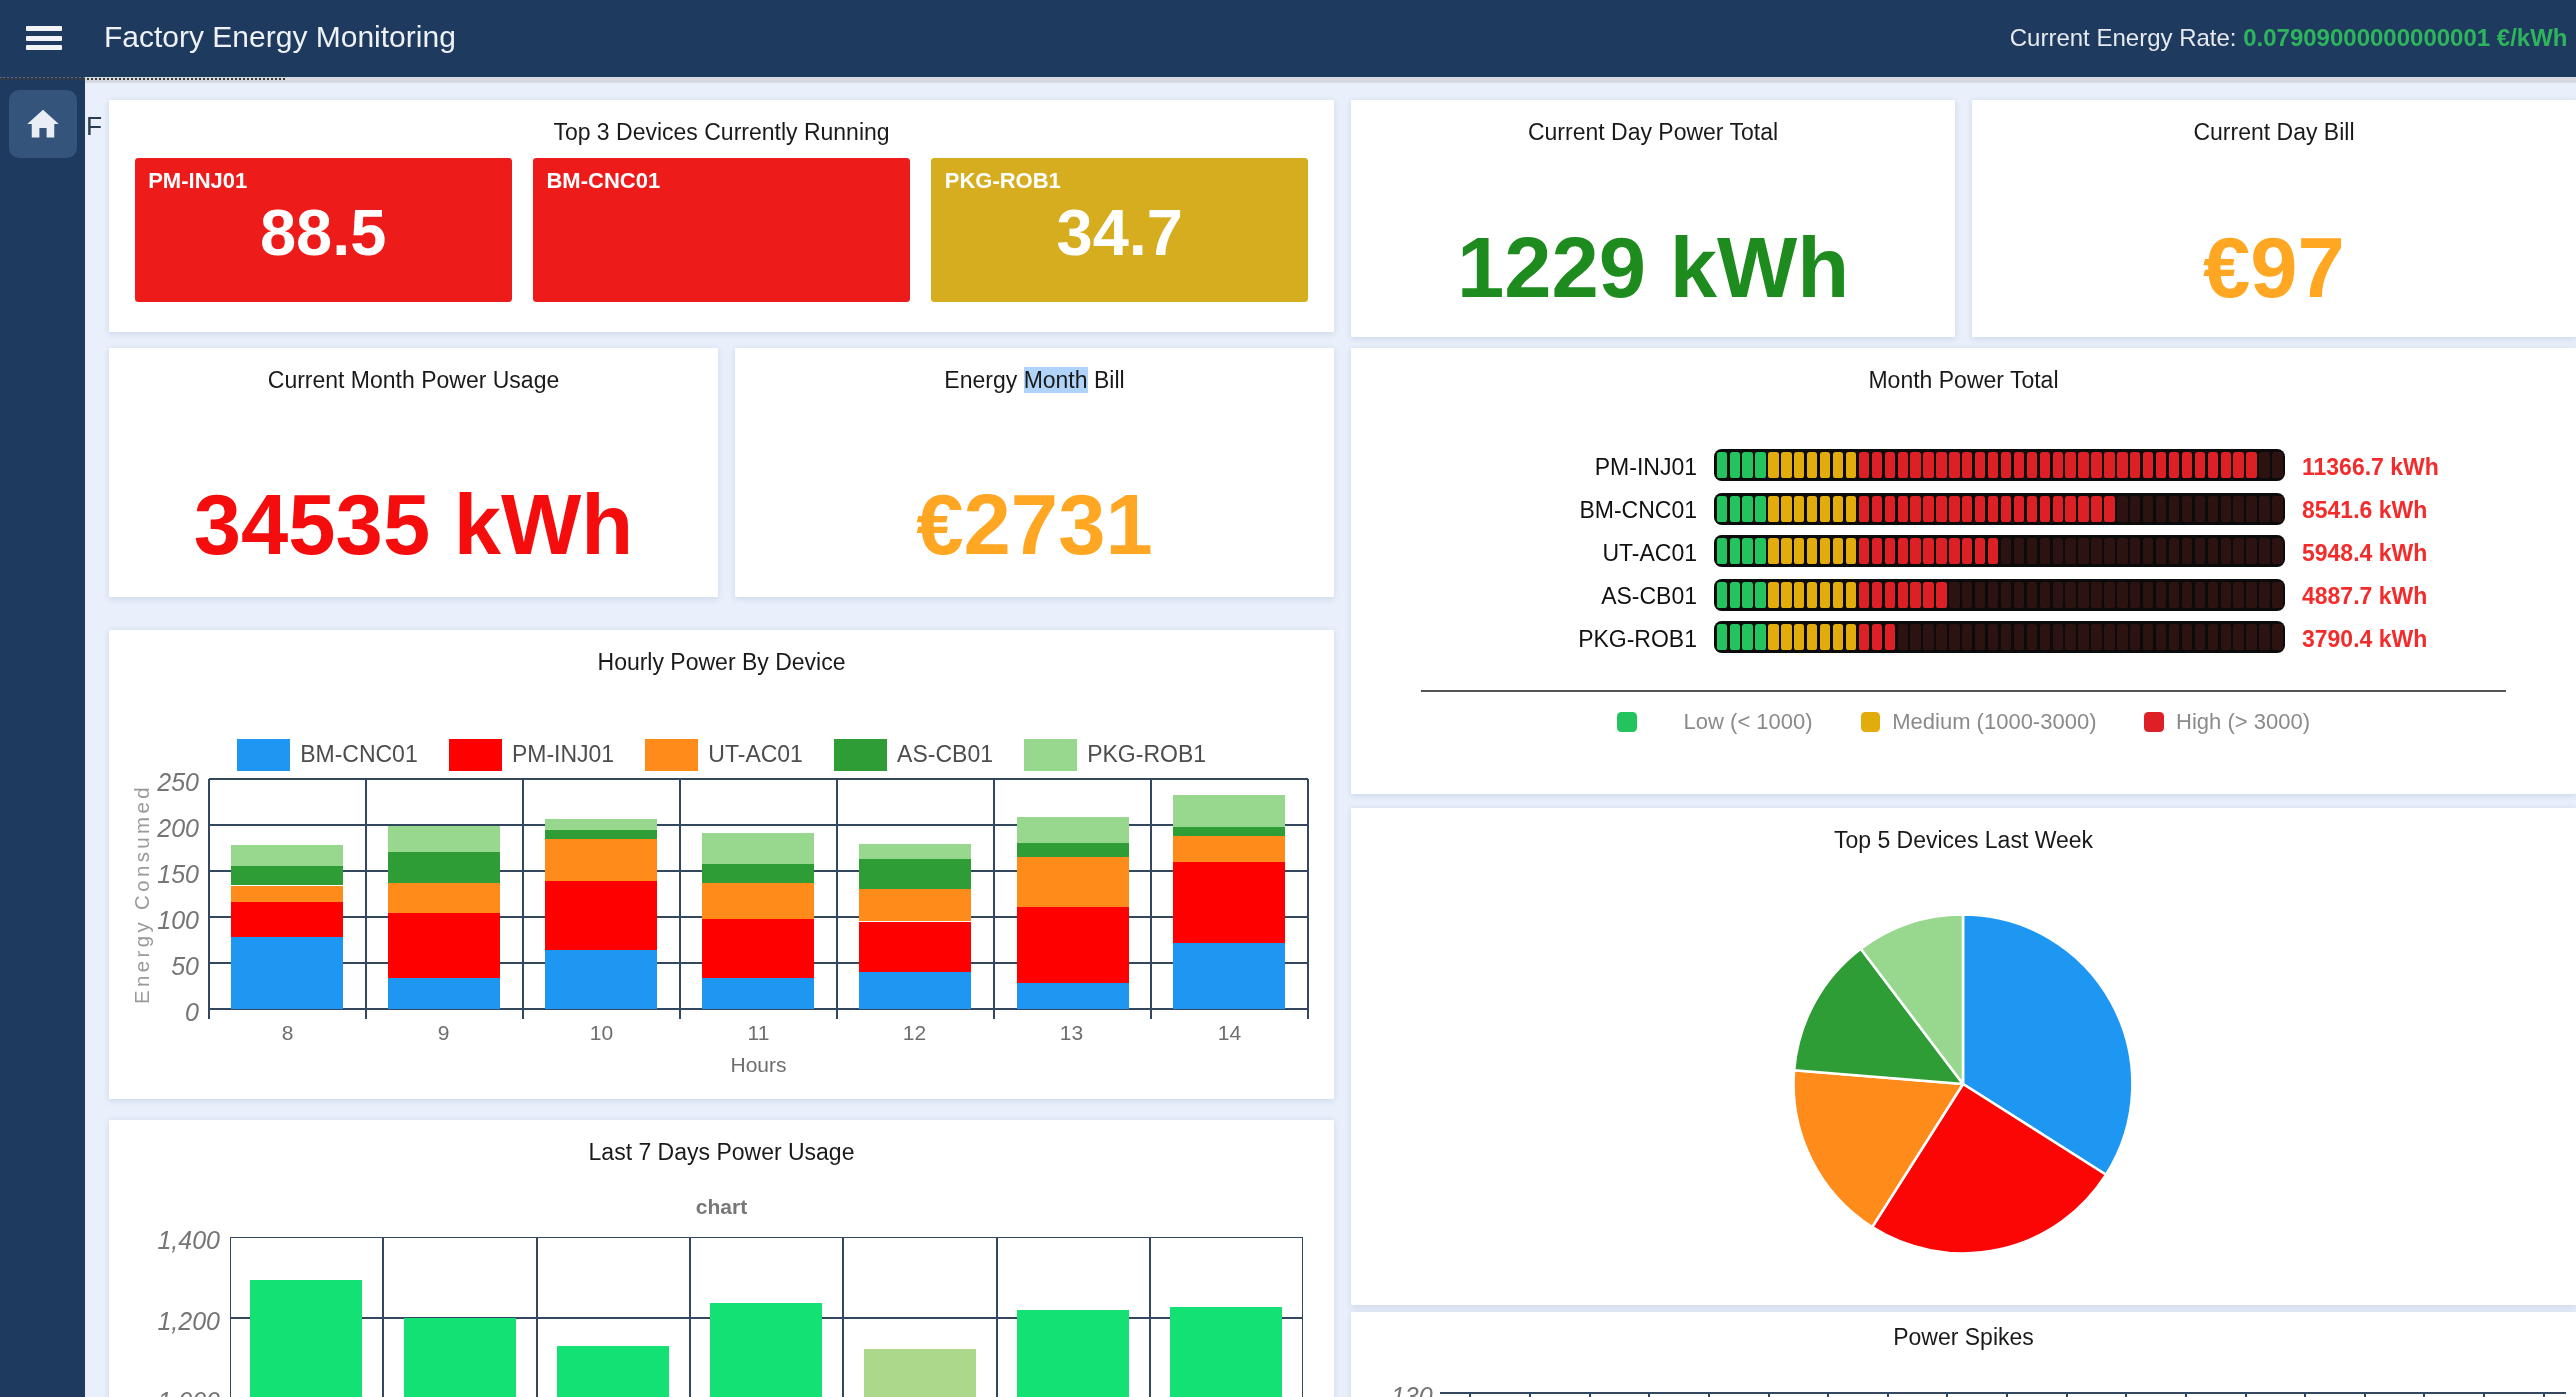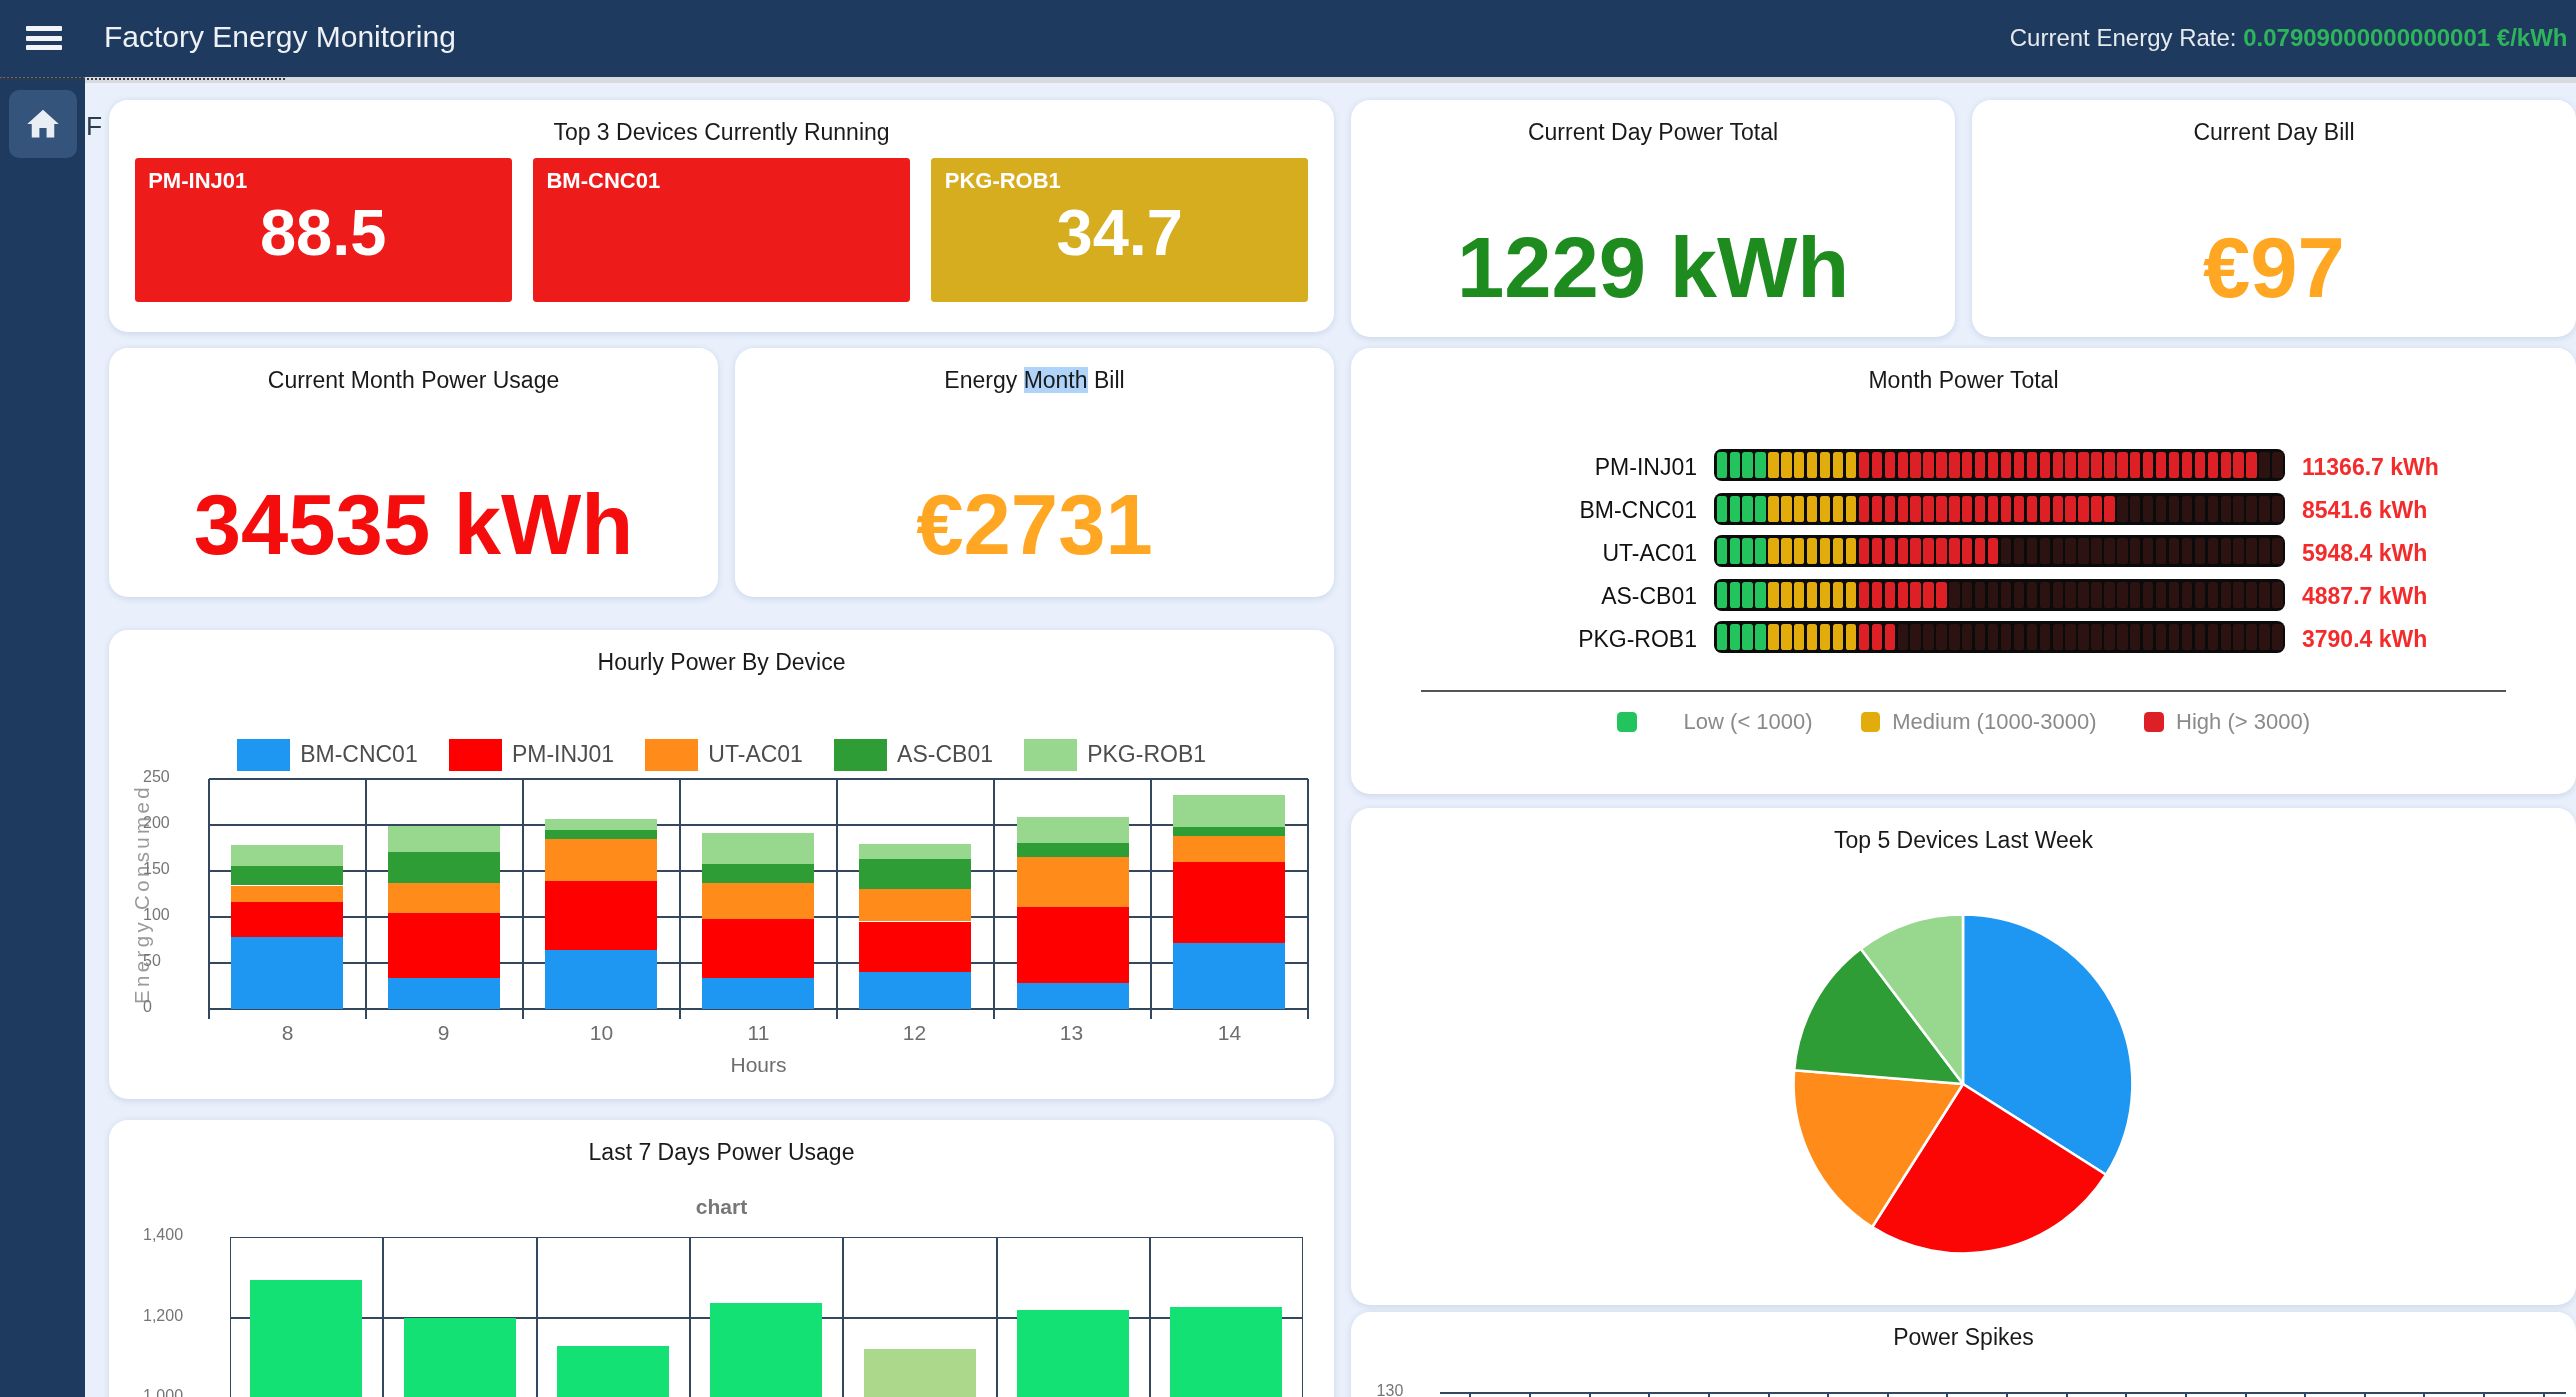"Top 3 Devices Currently Running" .card { border-radius: 19px -> 1px }
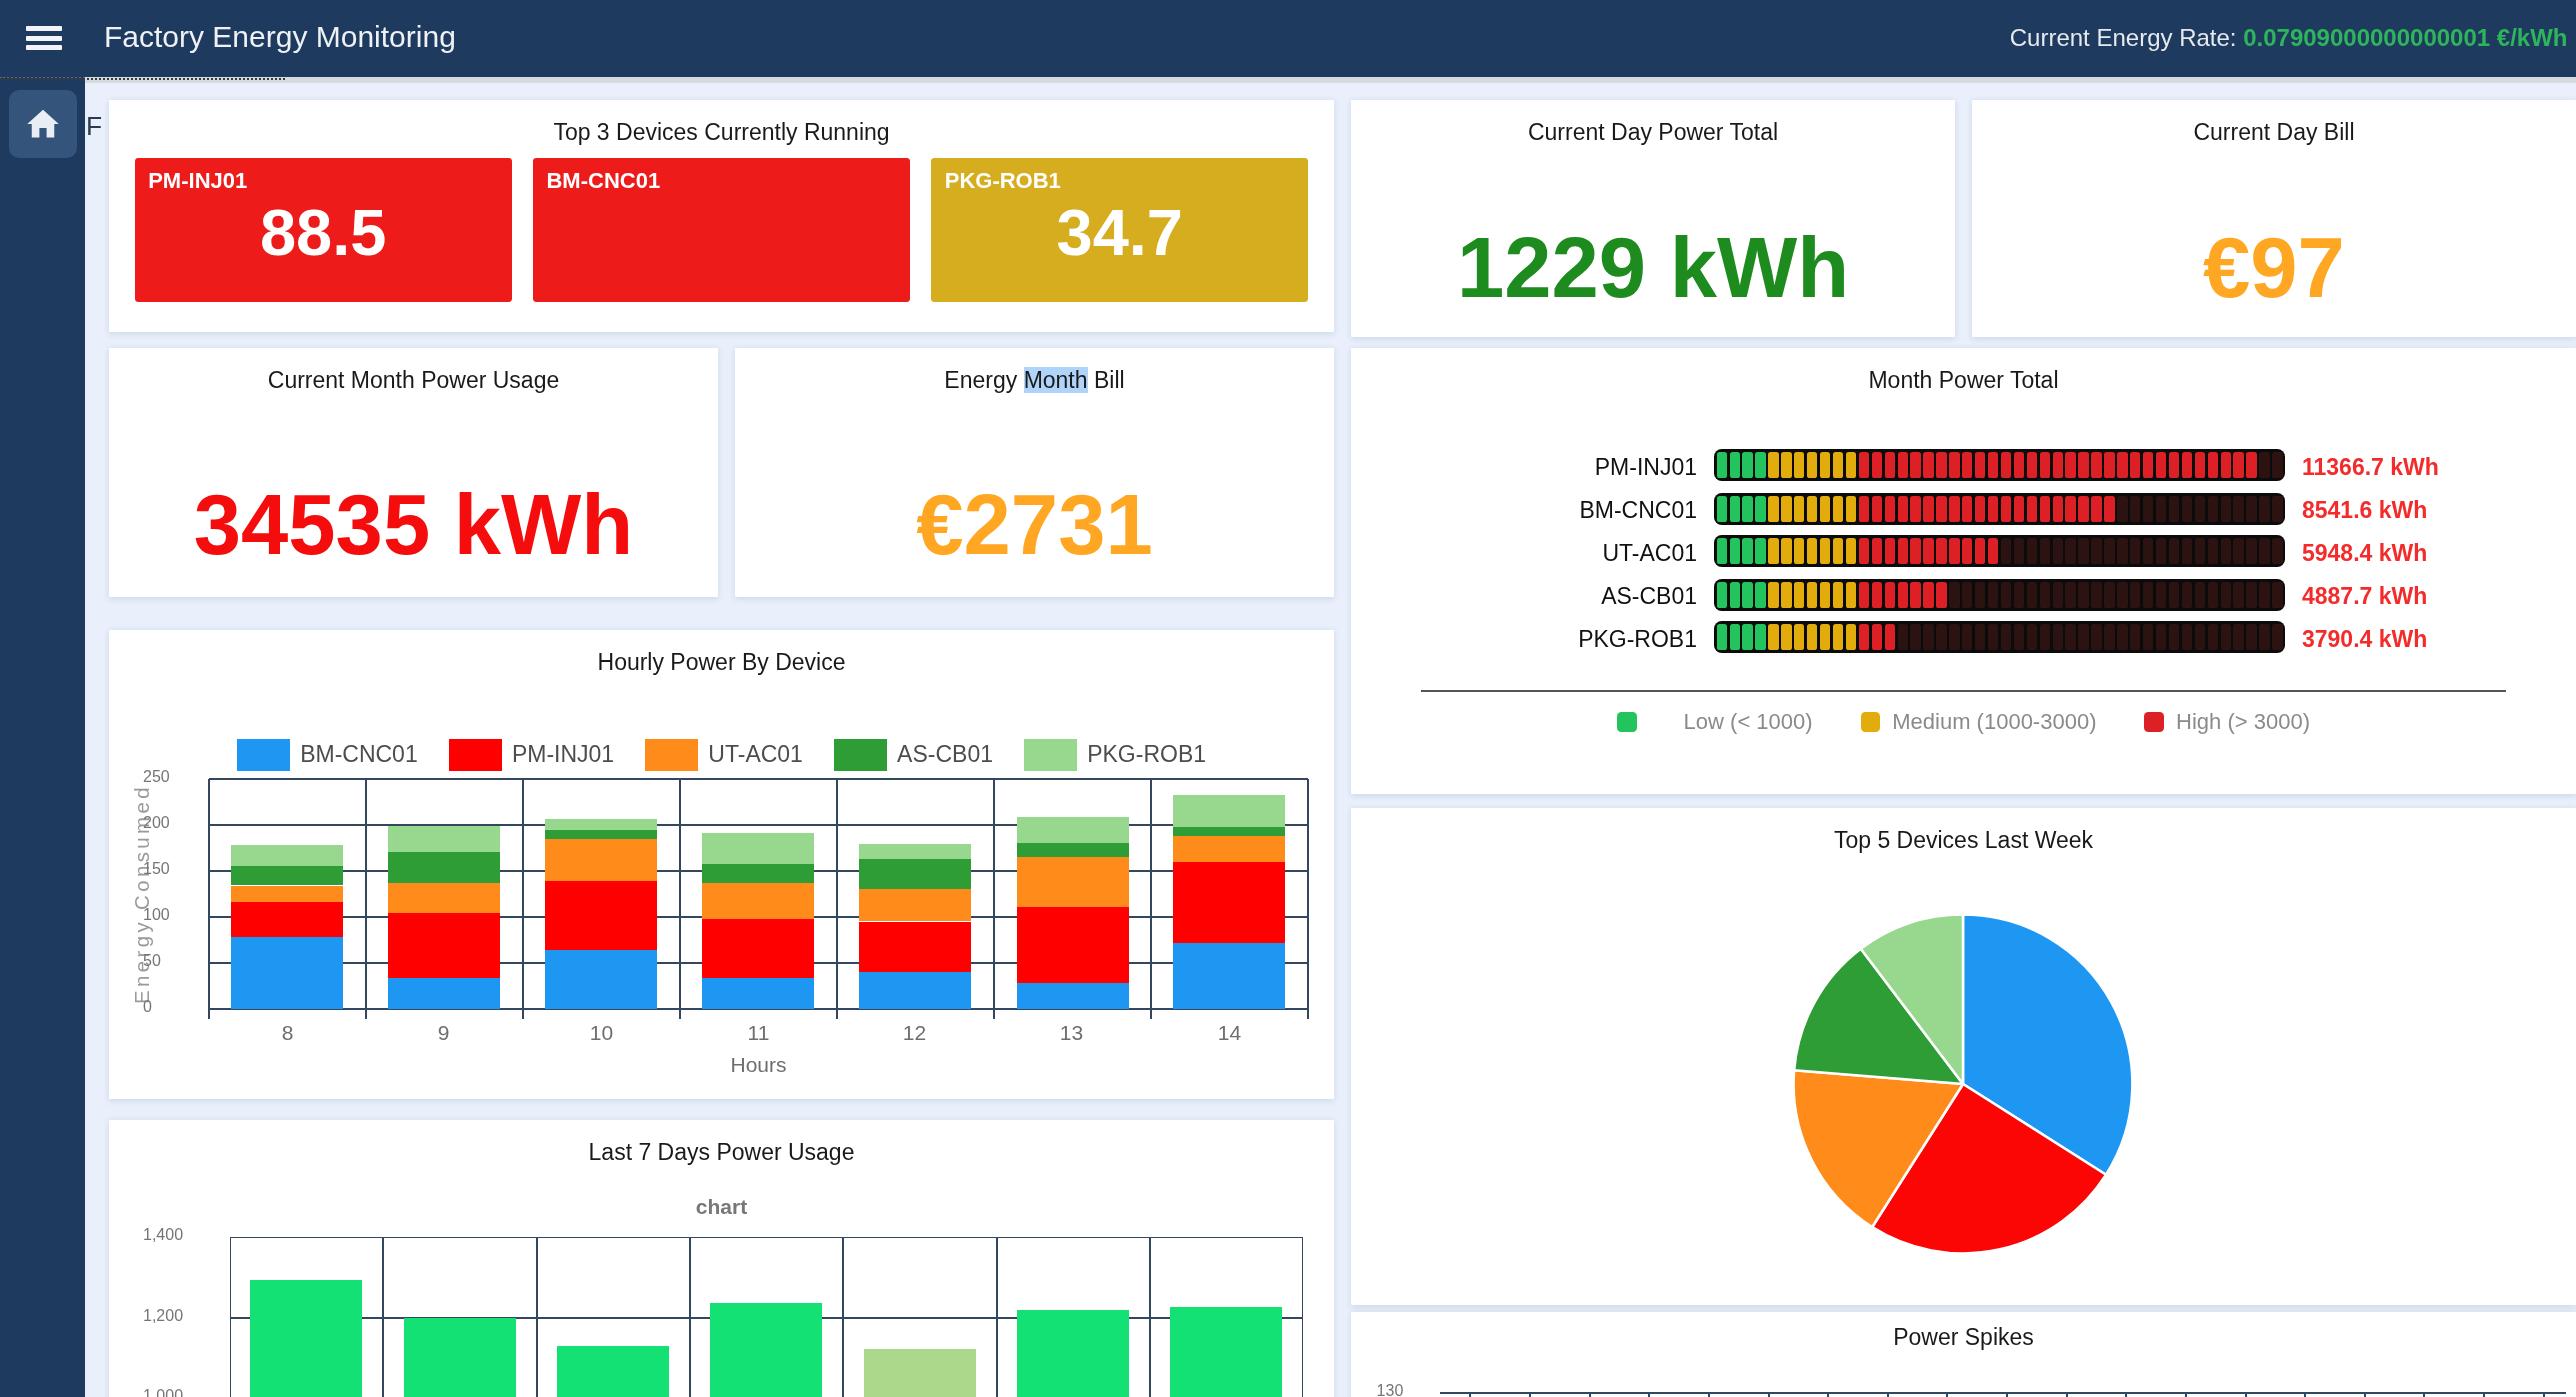"250" .ytick { font-size: 16px -> 25px; font-style: none -> italic; text-align: left -> right }
